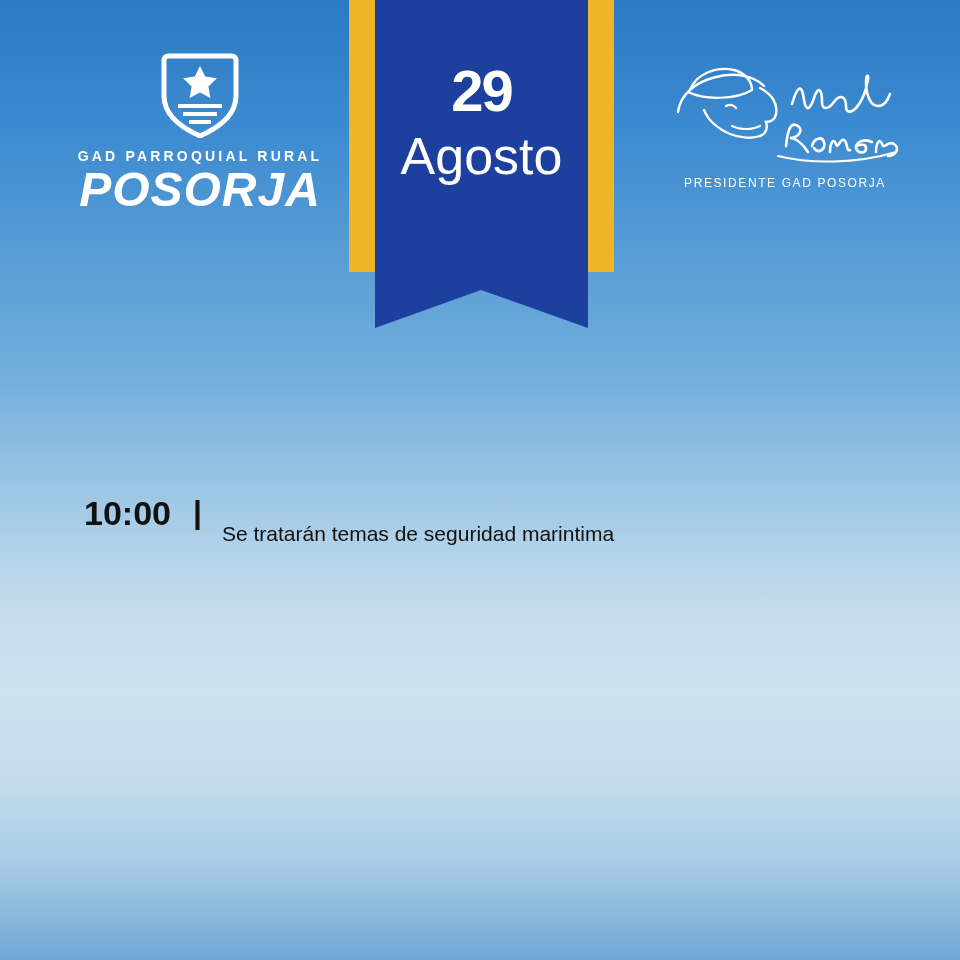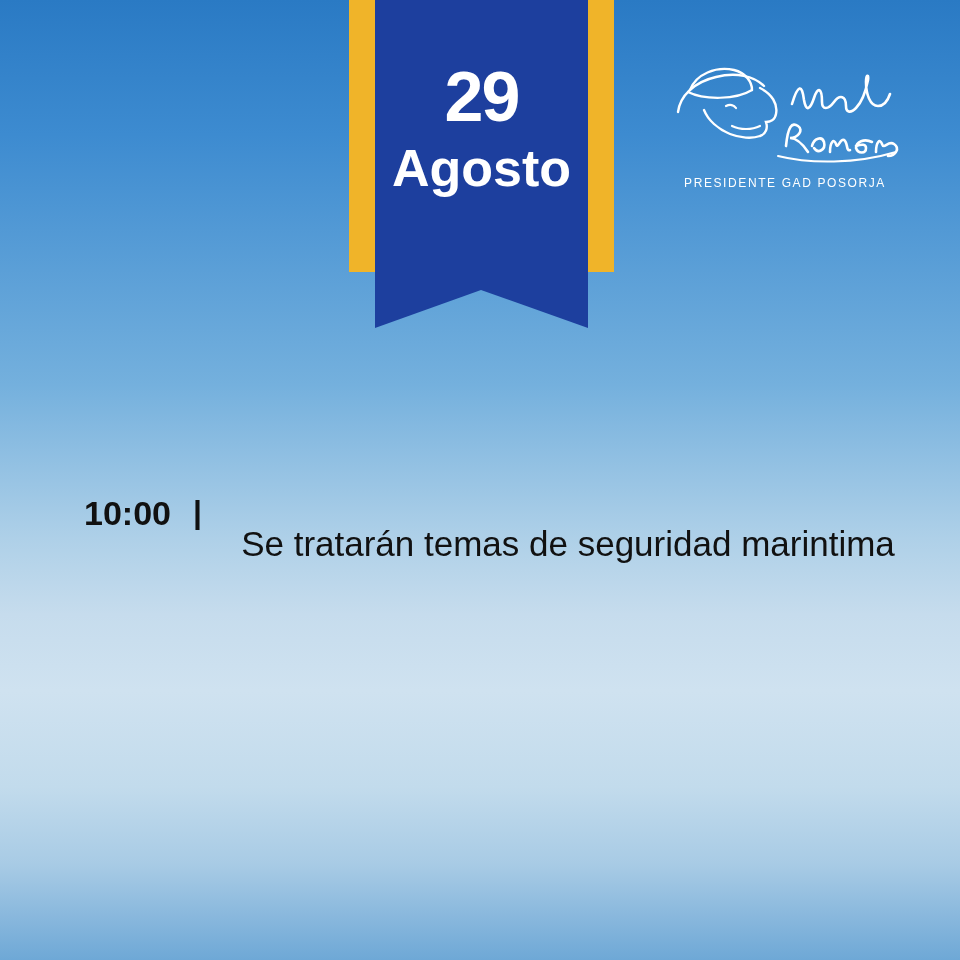"29" .ribbon-day { font-size: 70px -> 58px }
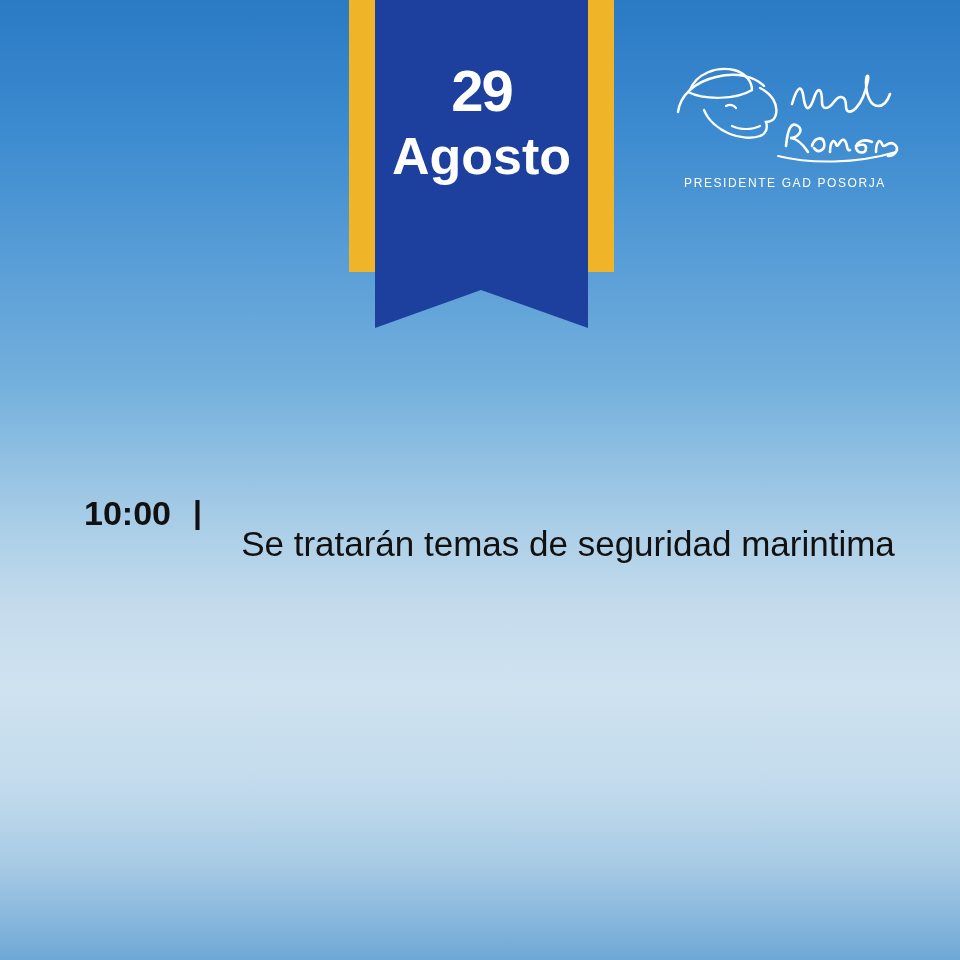"GAD PARROQUIAL RURAL" div.logo-left { html: none -> <div> <div> <svg> <path></path> <path></path> <rect></rect> <rect></rect> <rect></rect> </svg> </div> <div>GAD PARROQUIAL RURAL</div> <div>POSORJA</div> </div> }
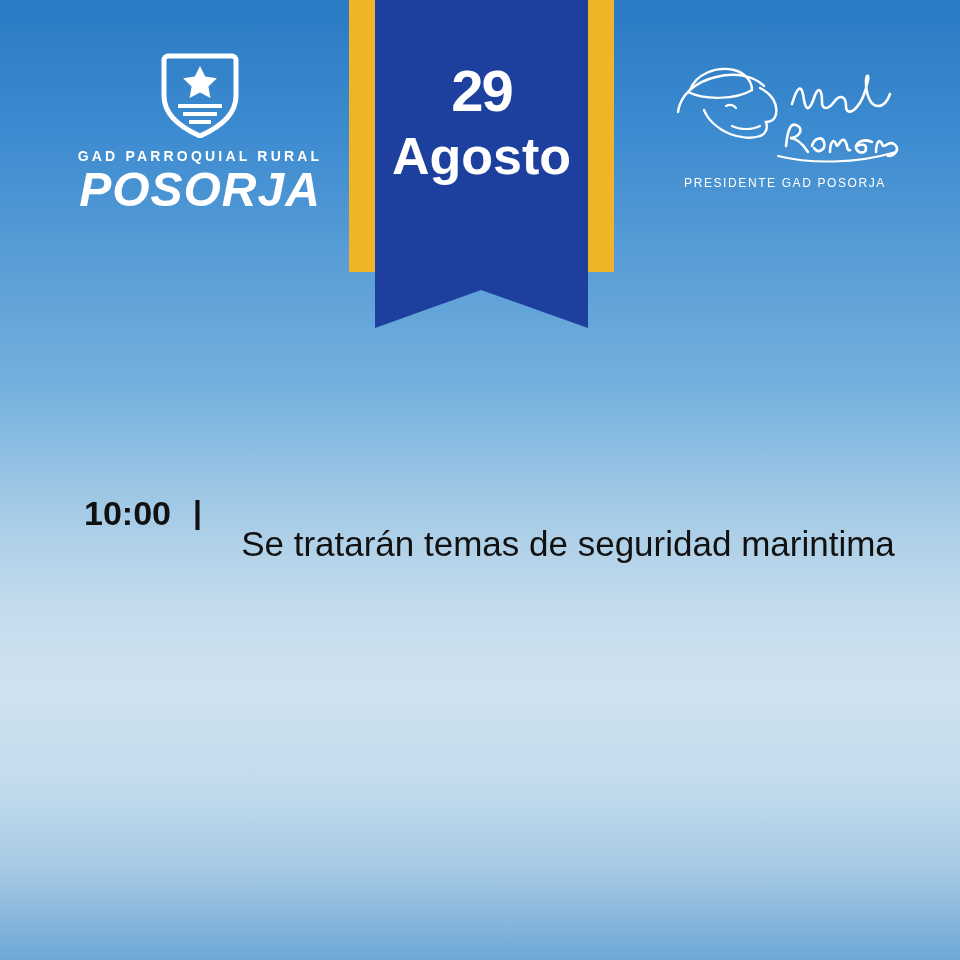"Agosto" .ribbon-month { font-weight: bold -> normal }
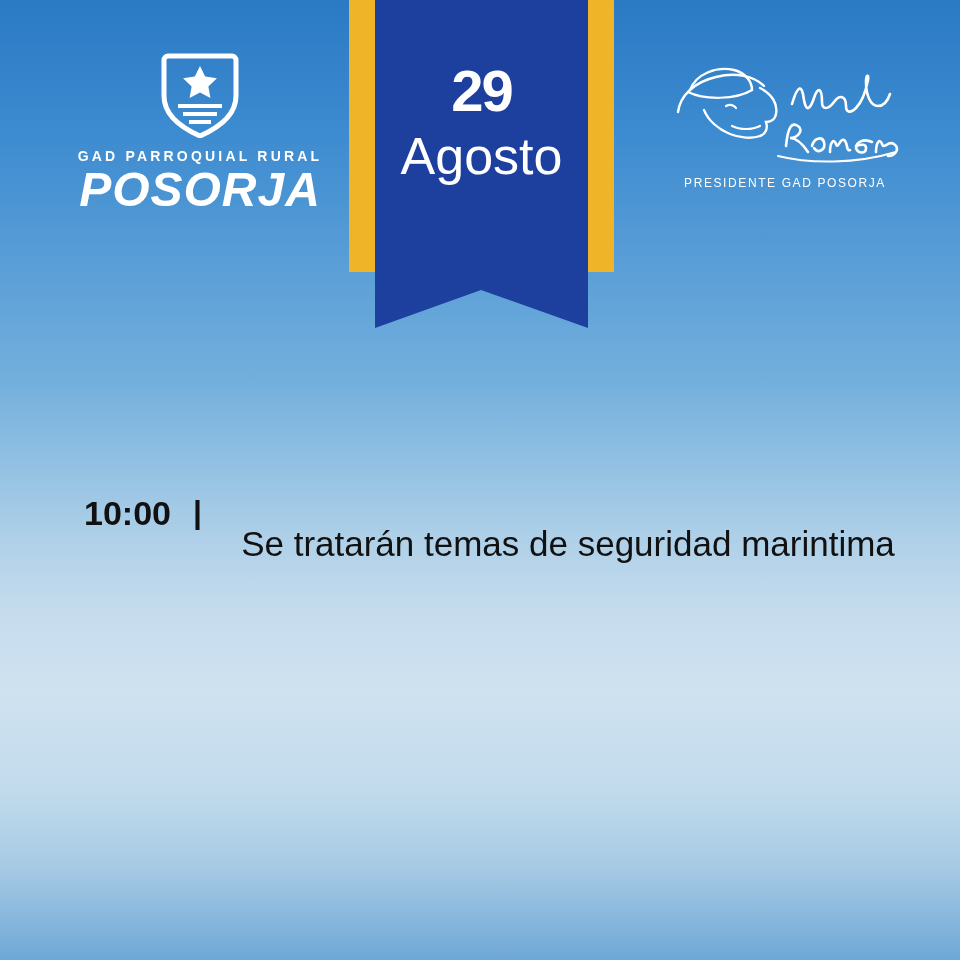"Se tratarán temas de seguridad" .event-detail-line { font-size: 35px -> 21px; text-align: center -> none }
